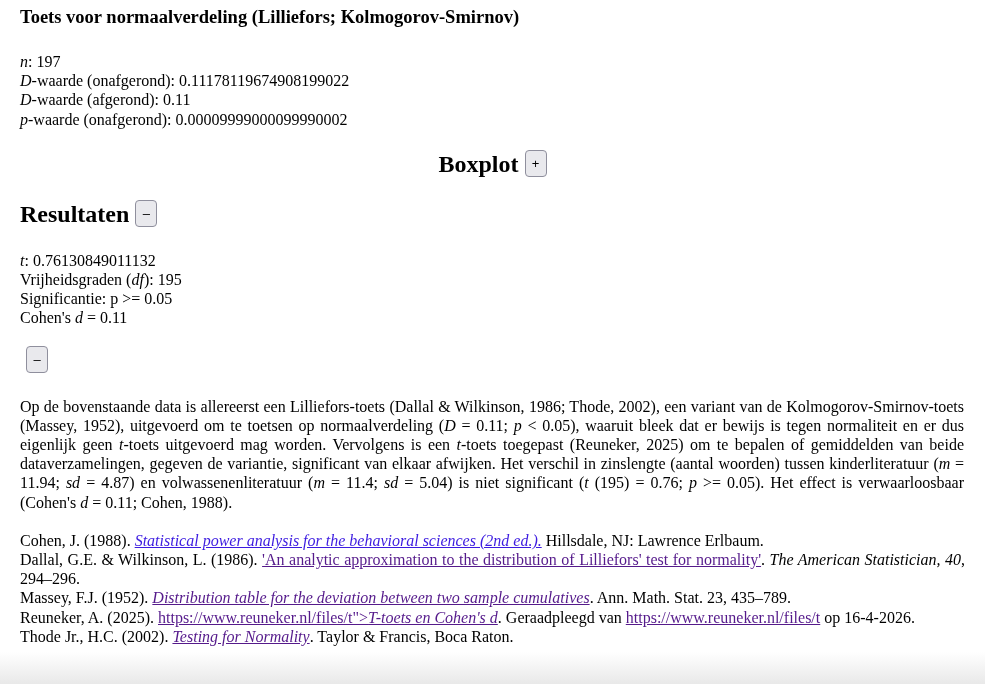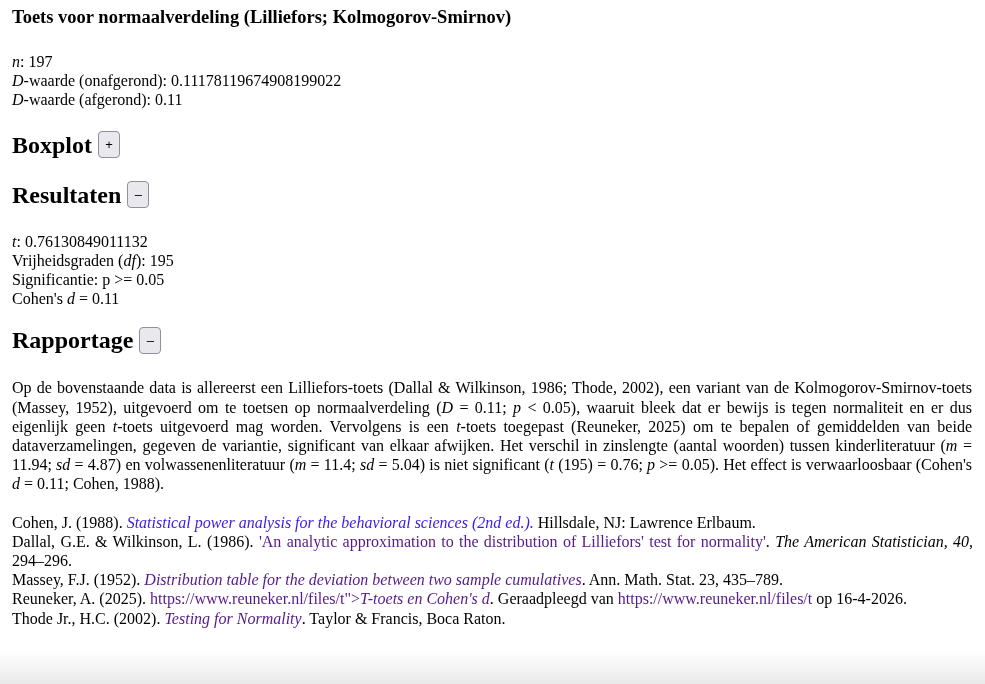"Toets voor normaalverdeling (Lilliefors;" .page { padding: 0 12px -> 0 20px }
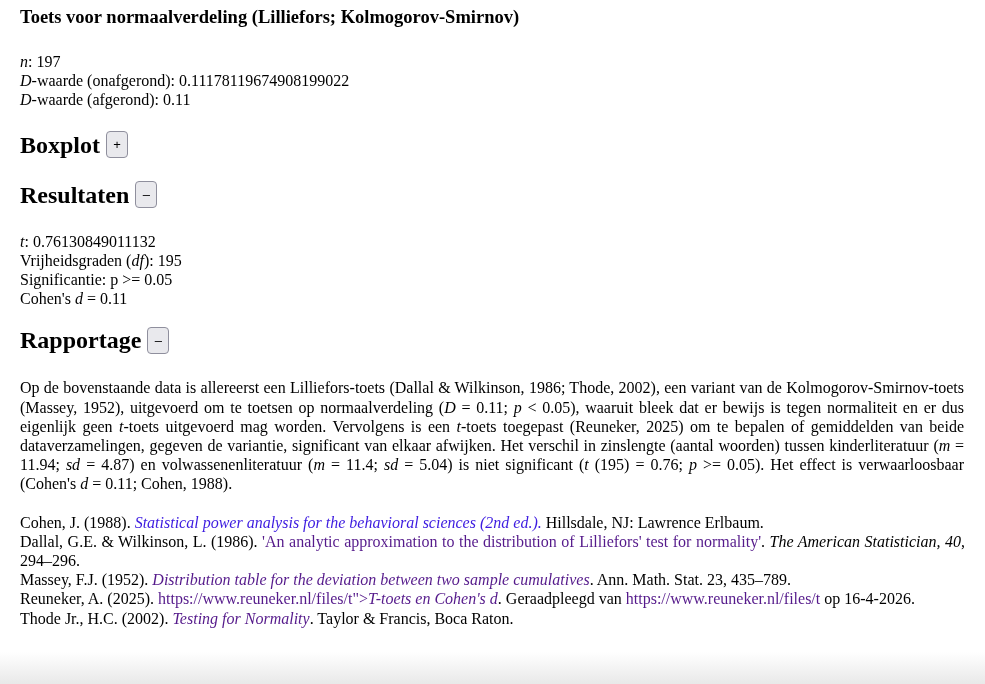"p-waarde (onafgerond):" div { html: none -> <div><i>p</i><span>-waarde (onafgerond): 0.00009999000099990002</span></div> }
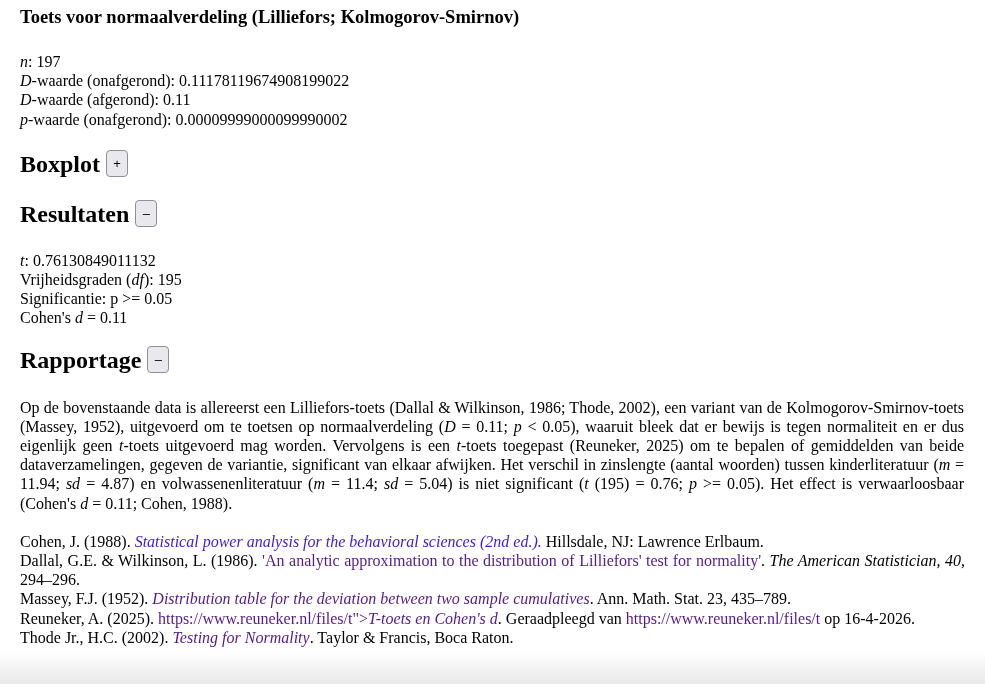"Boxplot" #boxplot-heading { justify-content: none -> center }
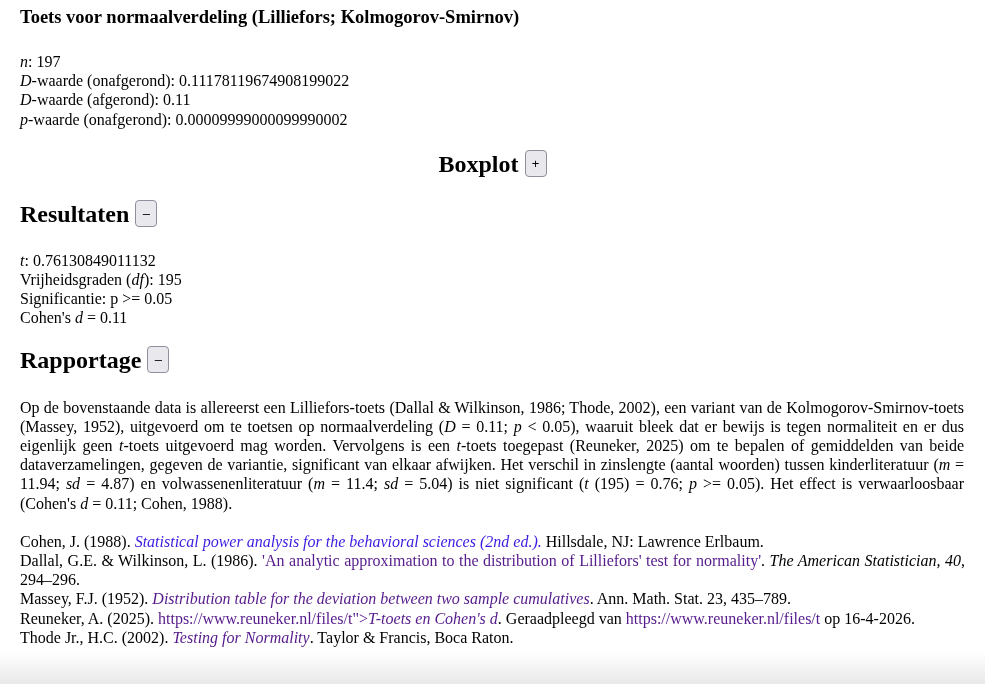"Rapportage" span { html: <span>Rapportage</span> -> none }
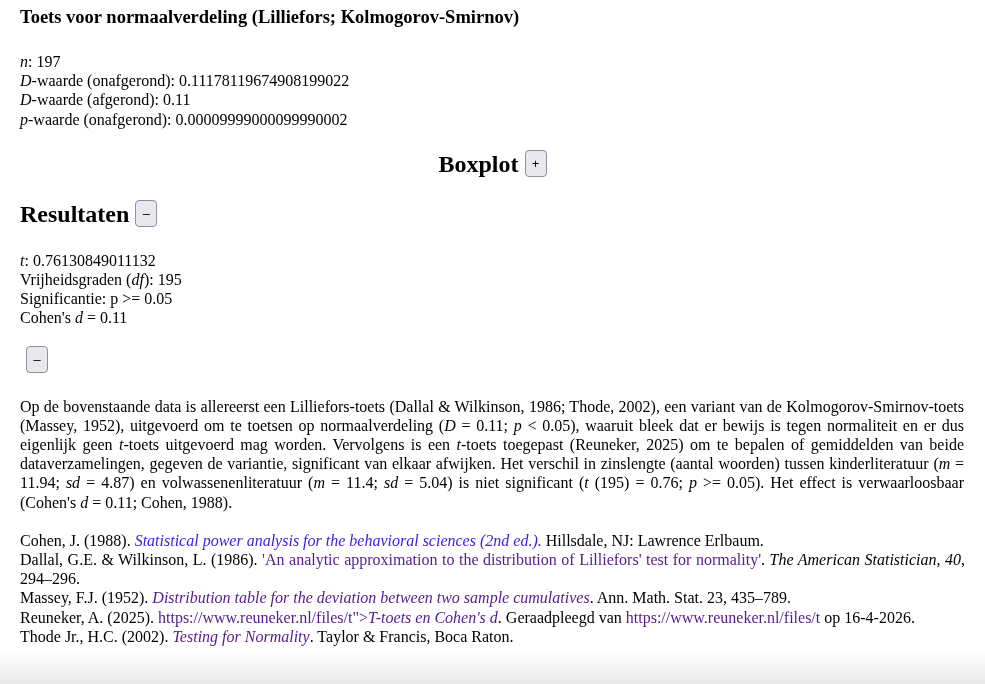"Statistical power analysis for the" a.link { text-decoration: none -> underline }
